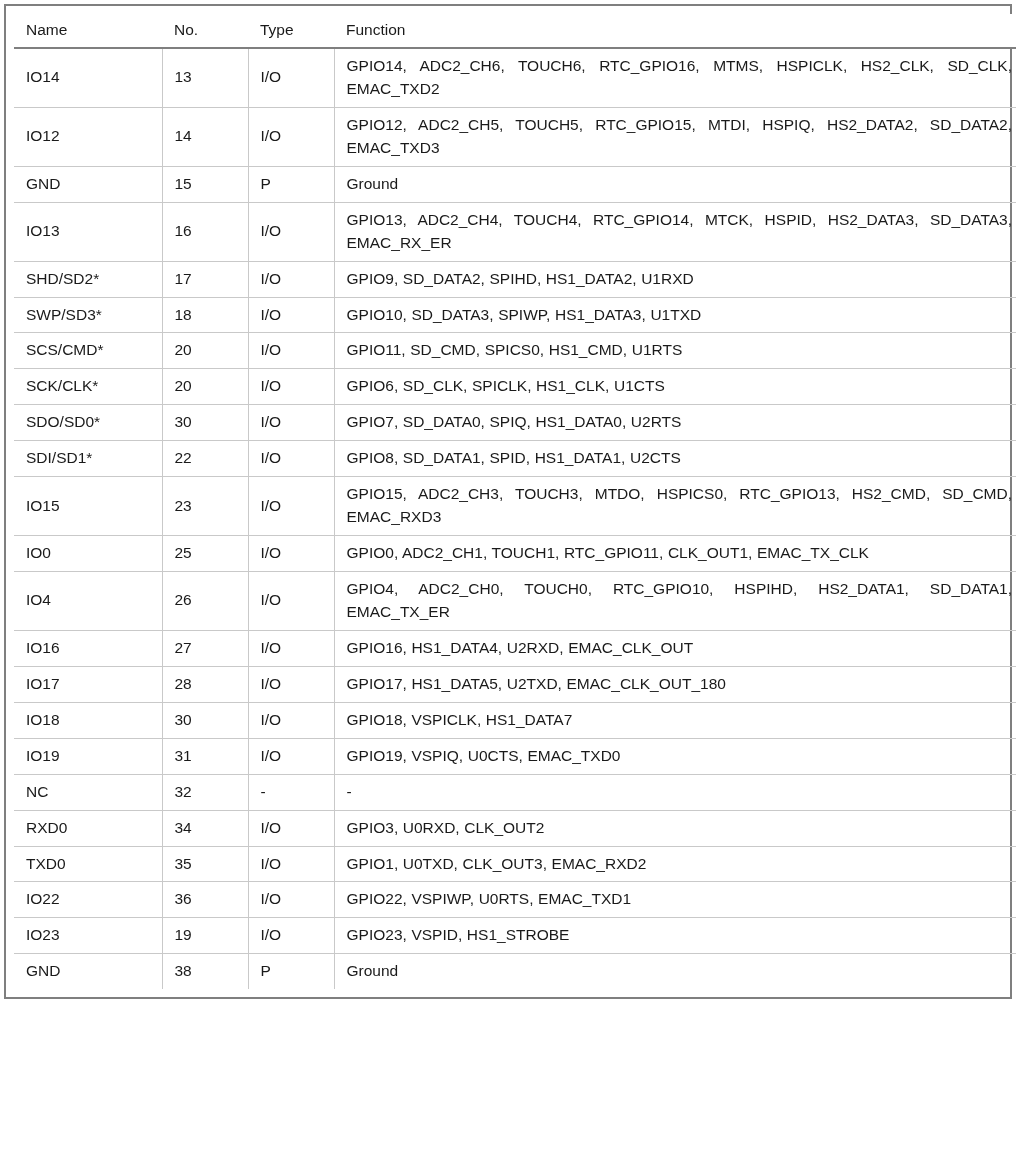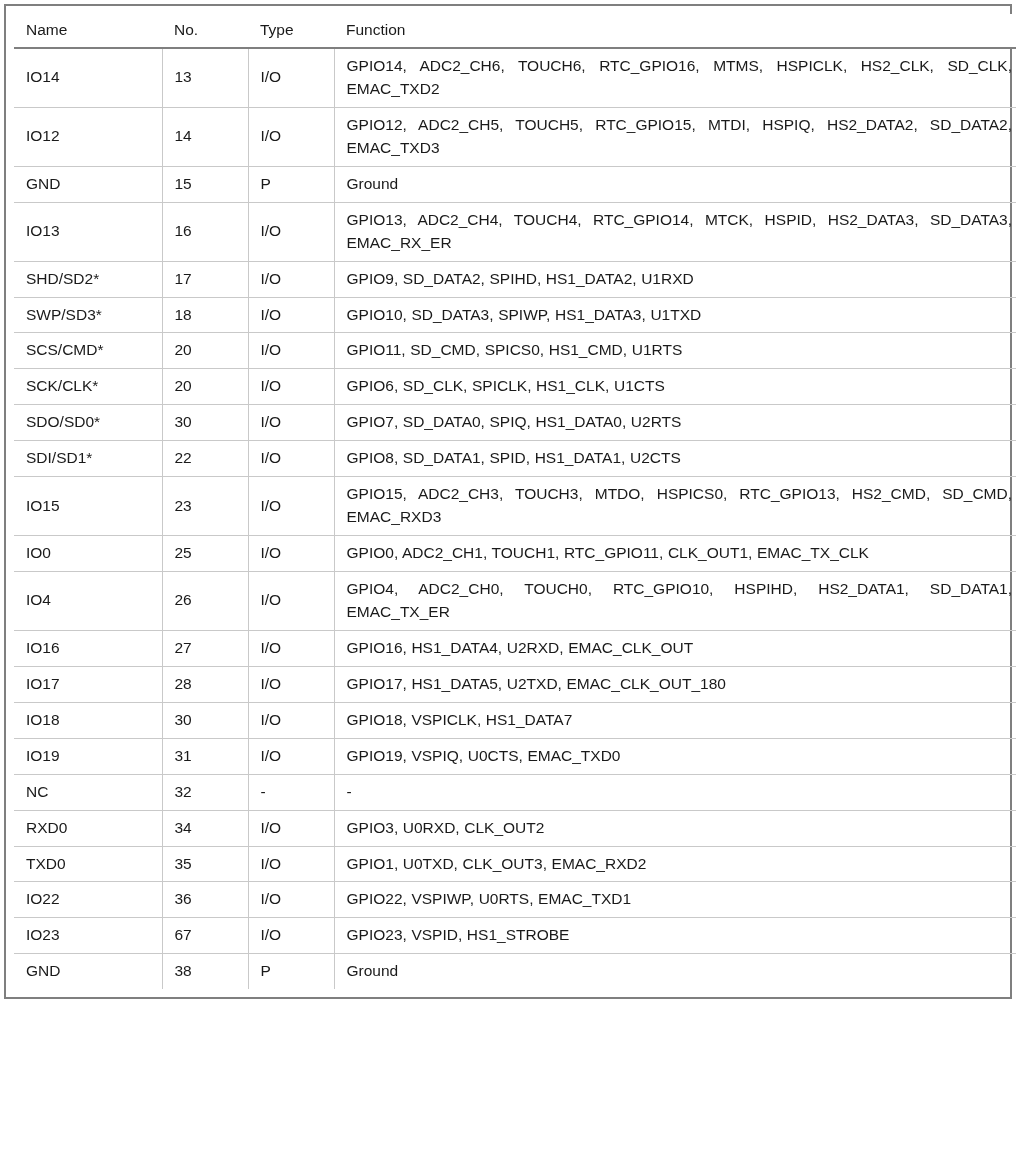"67" td.cell-no { text: 67 -> 19 }
